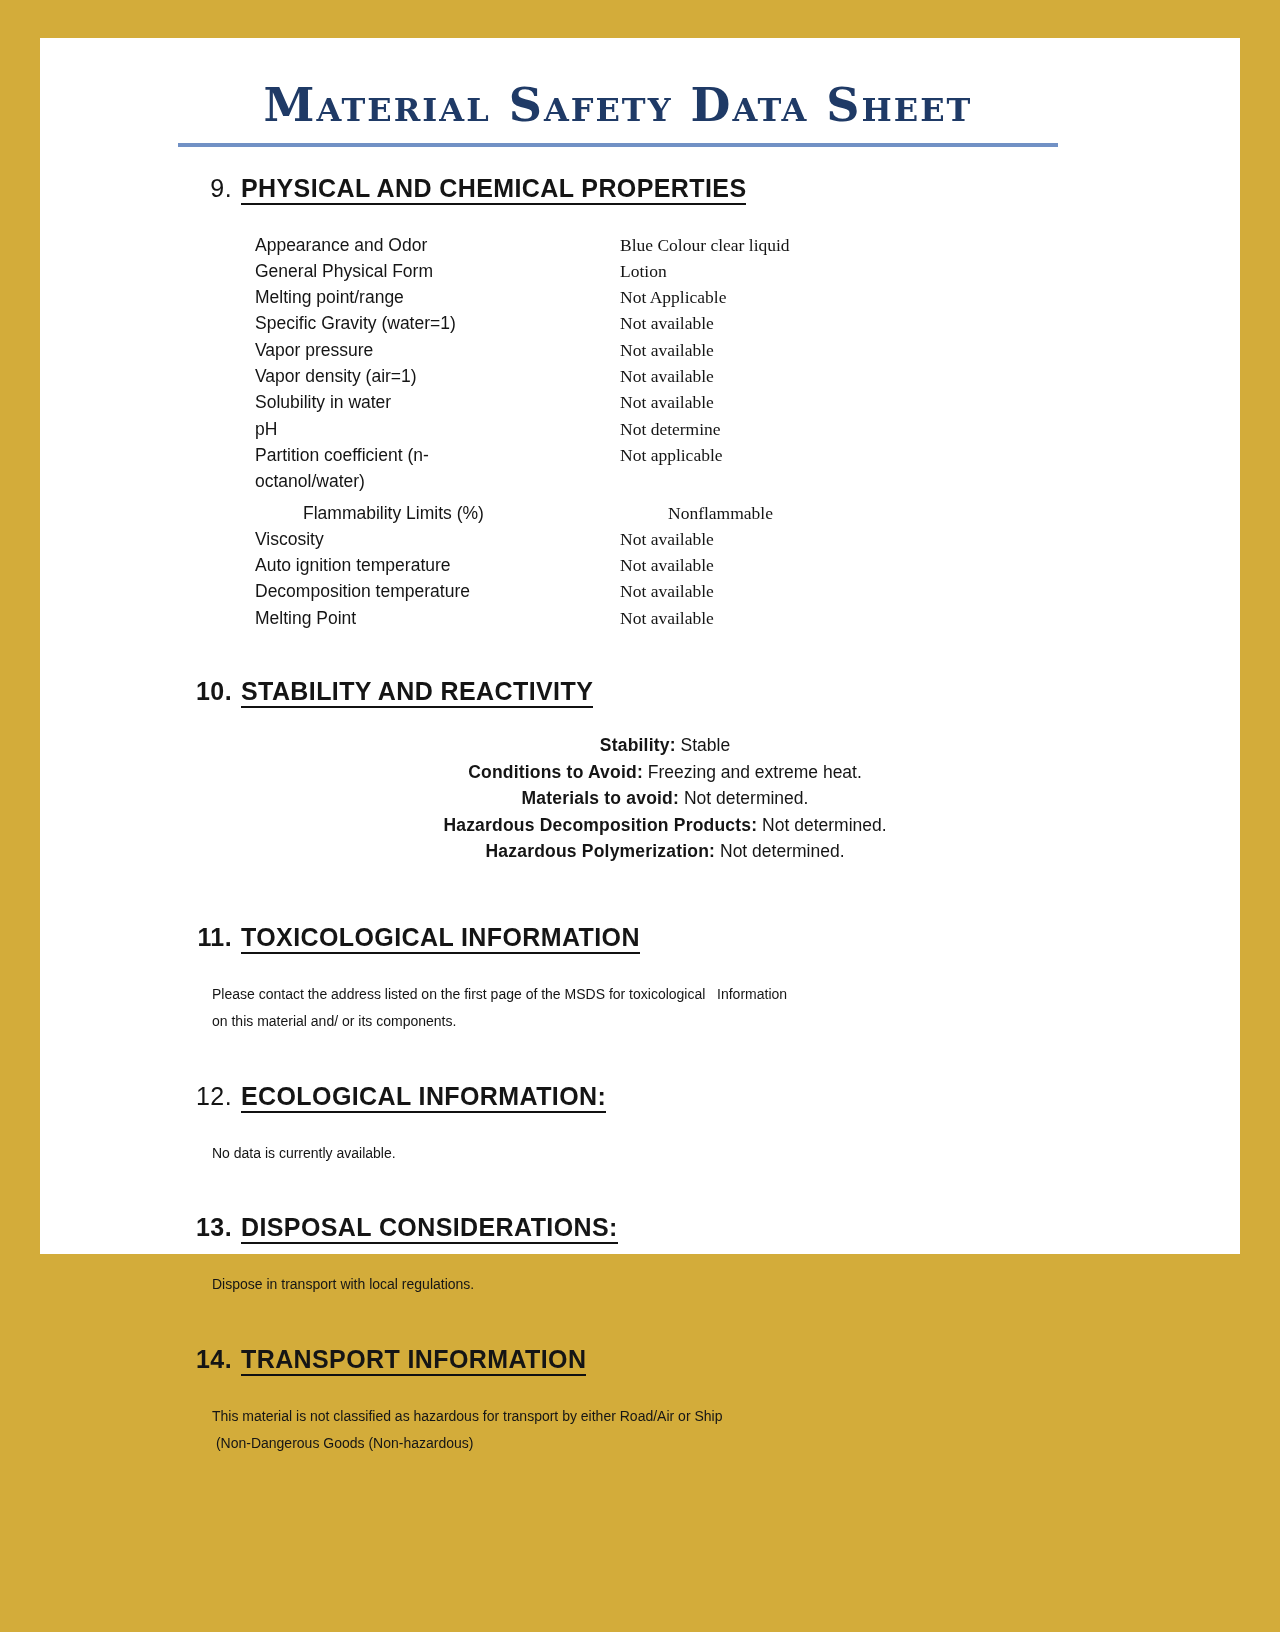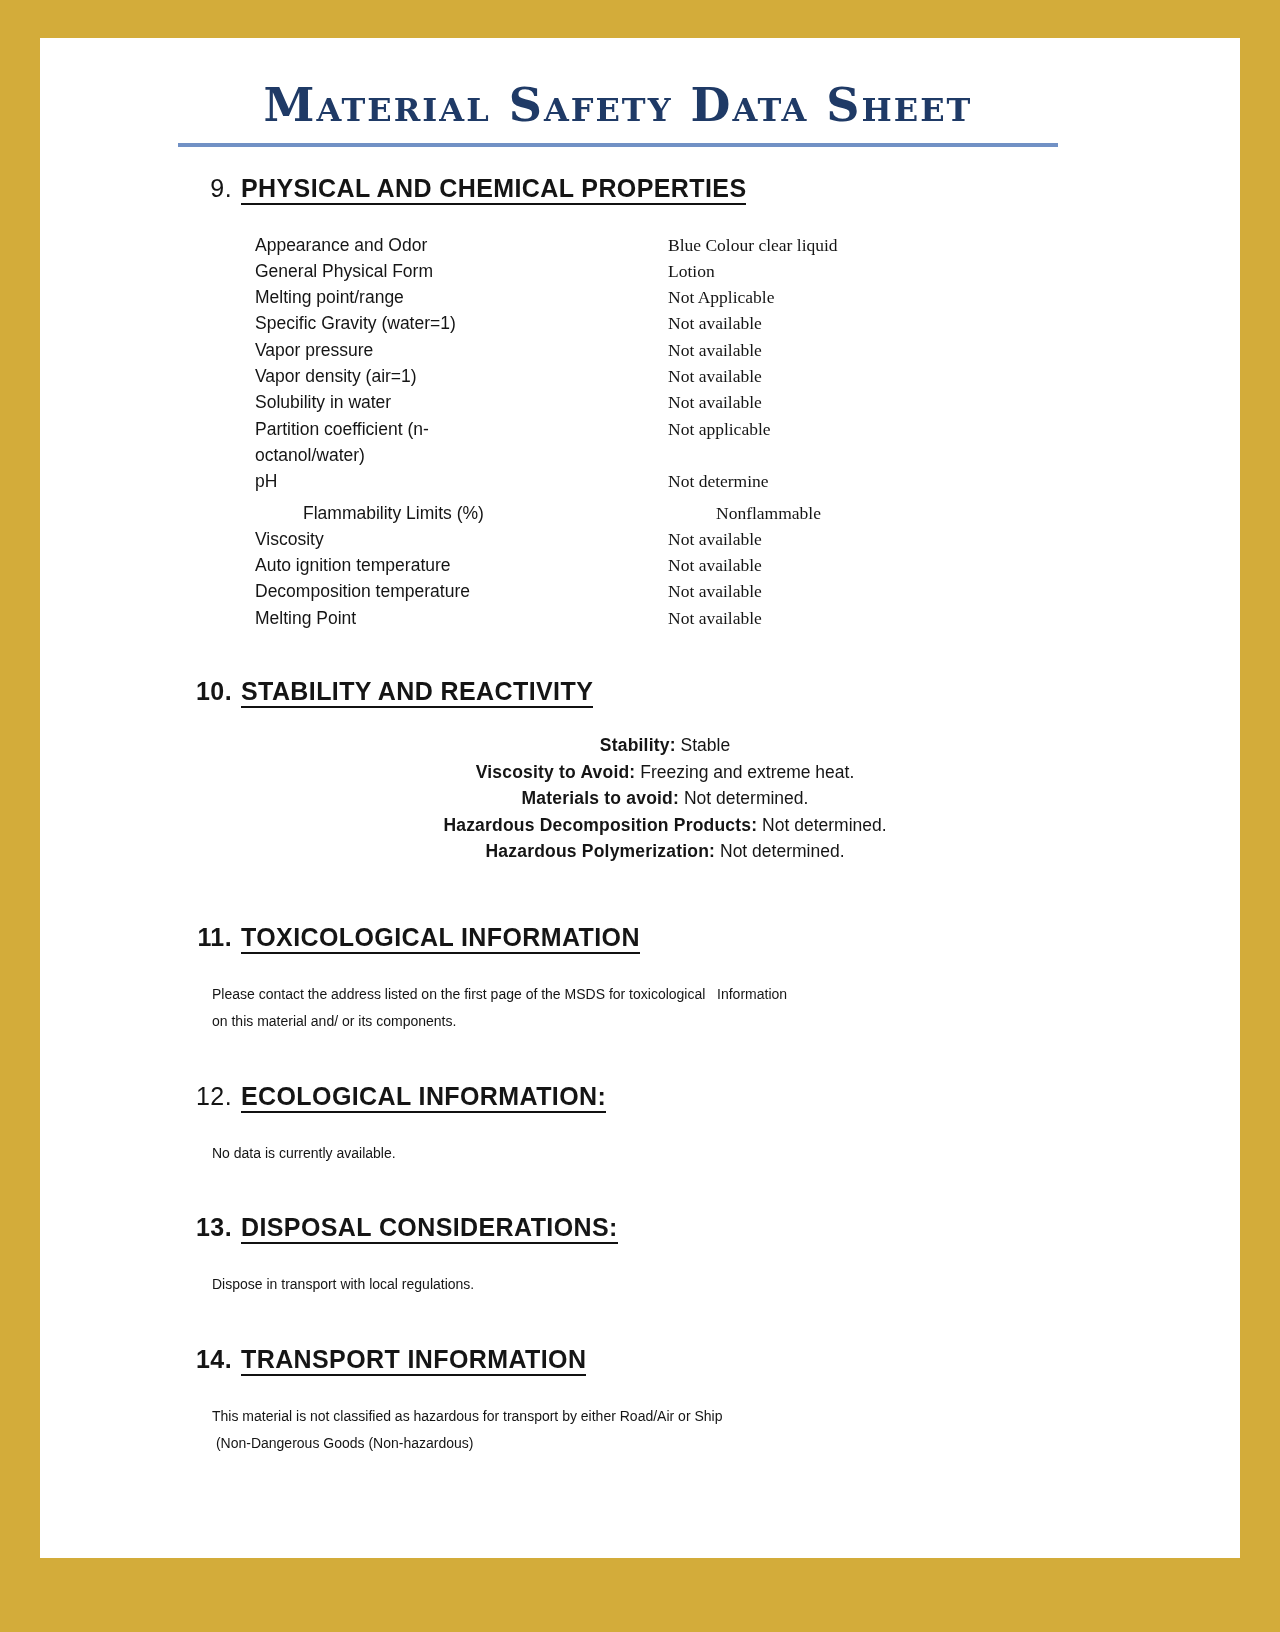"Material Safety Data Sheet" .page { height: 1520px -> 1216px }
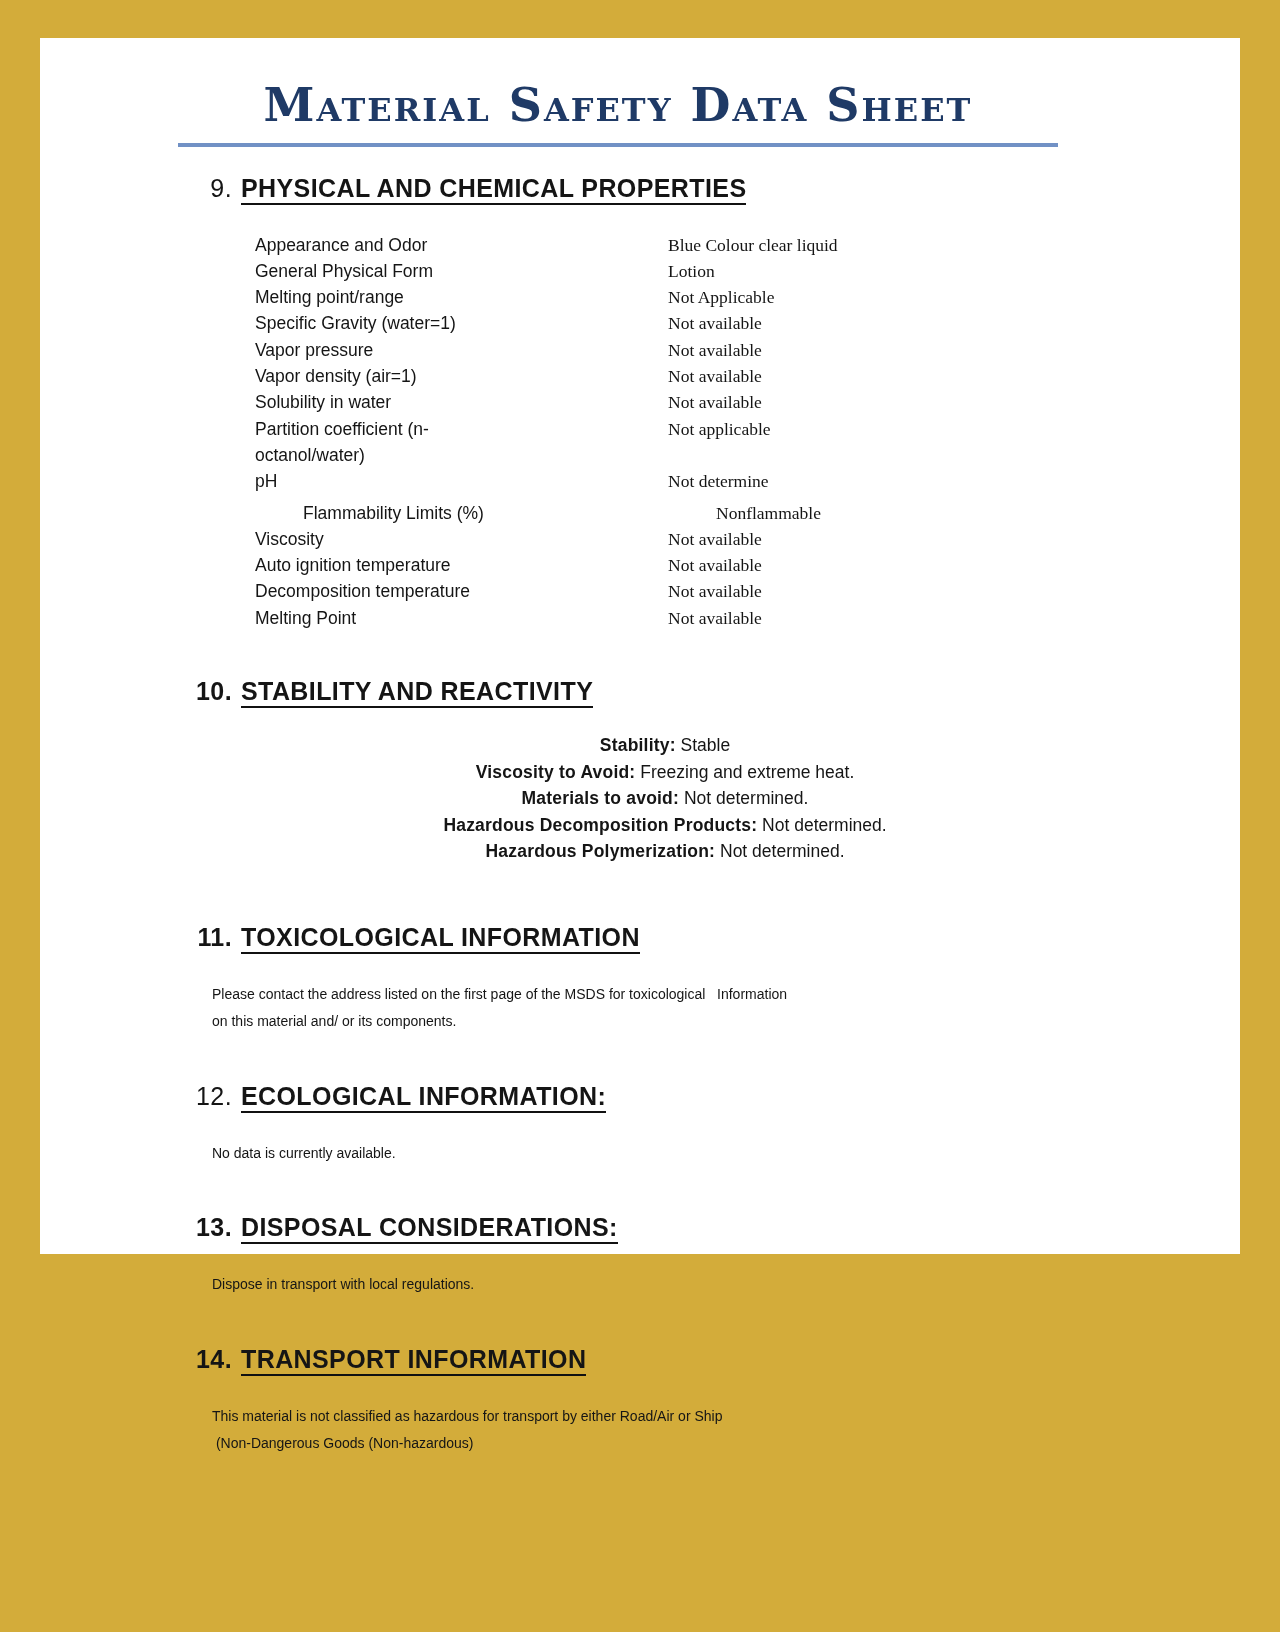"Appearance and Odor" .prop-row { gap: 48px -> none }
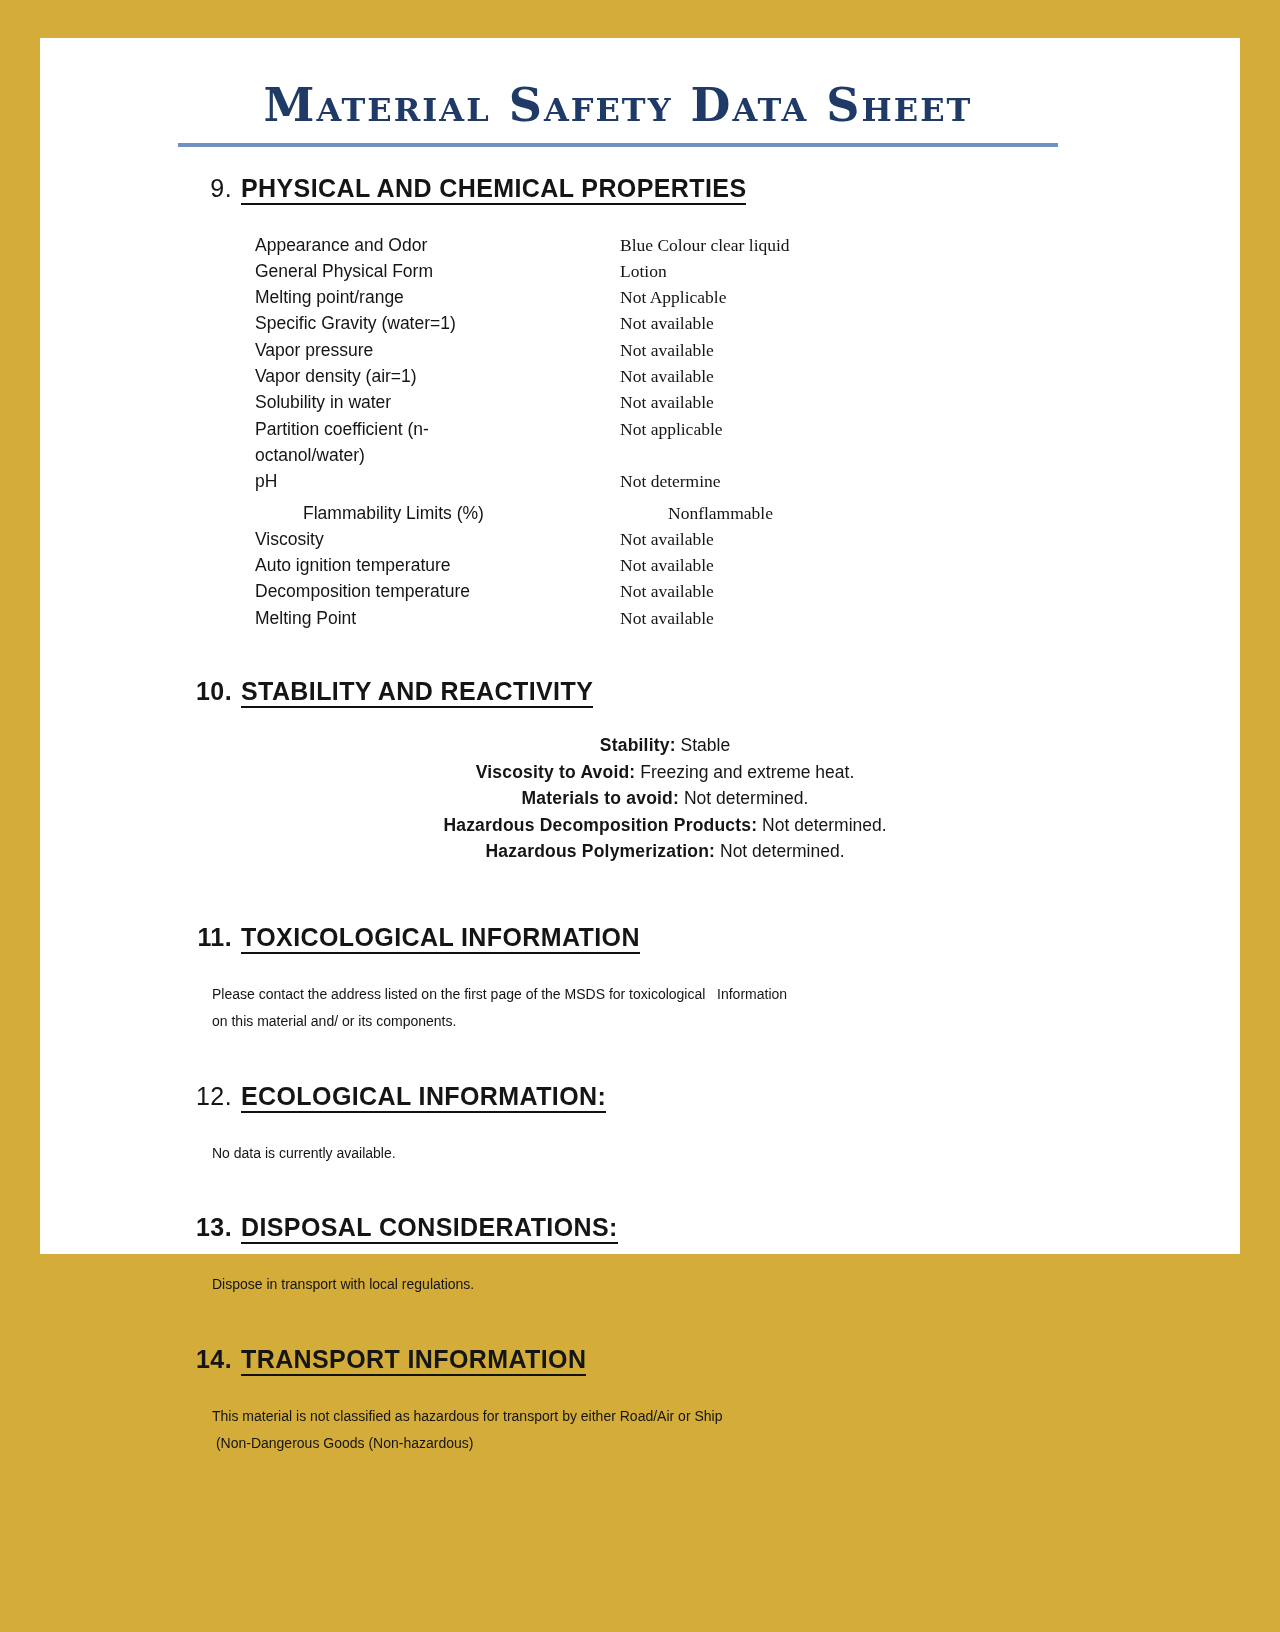"Partition coefficient (n-" div.prop-row { order: before "pH" -> after "pH" }
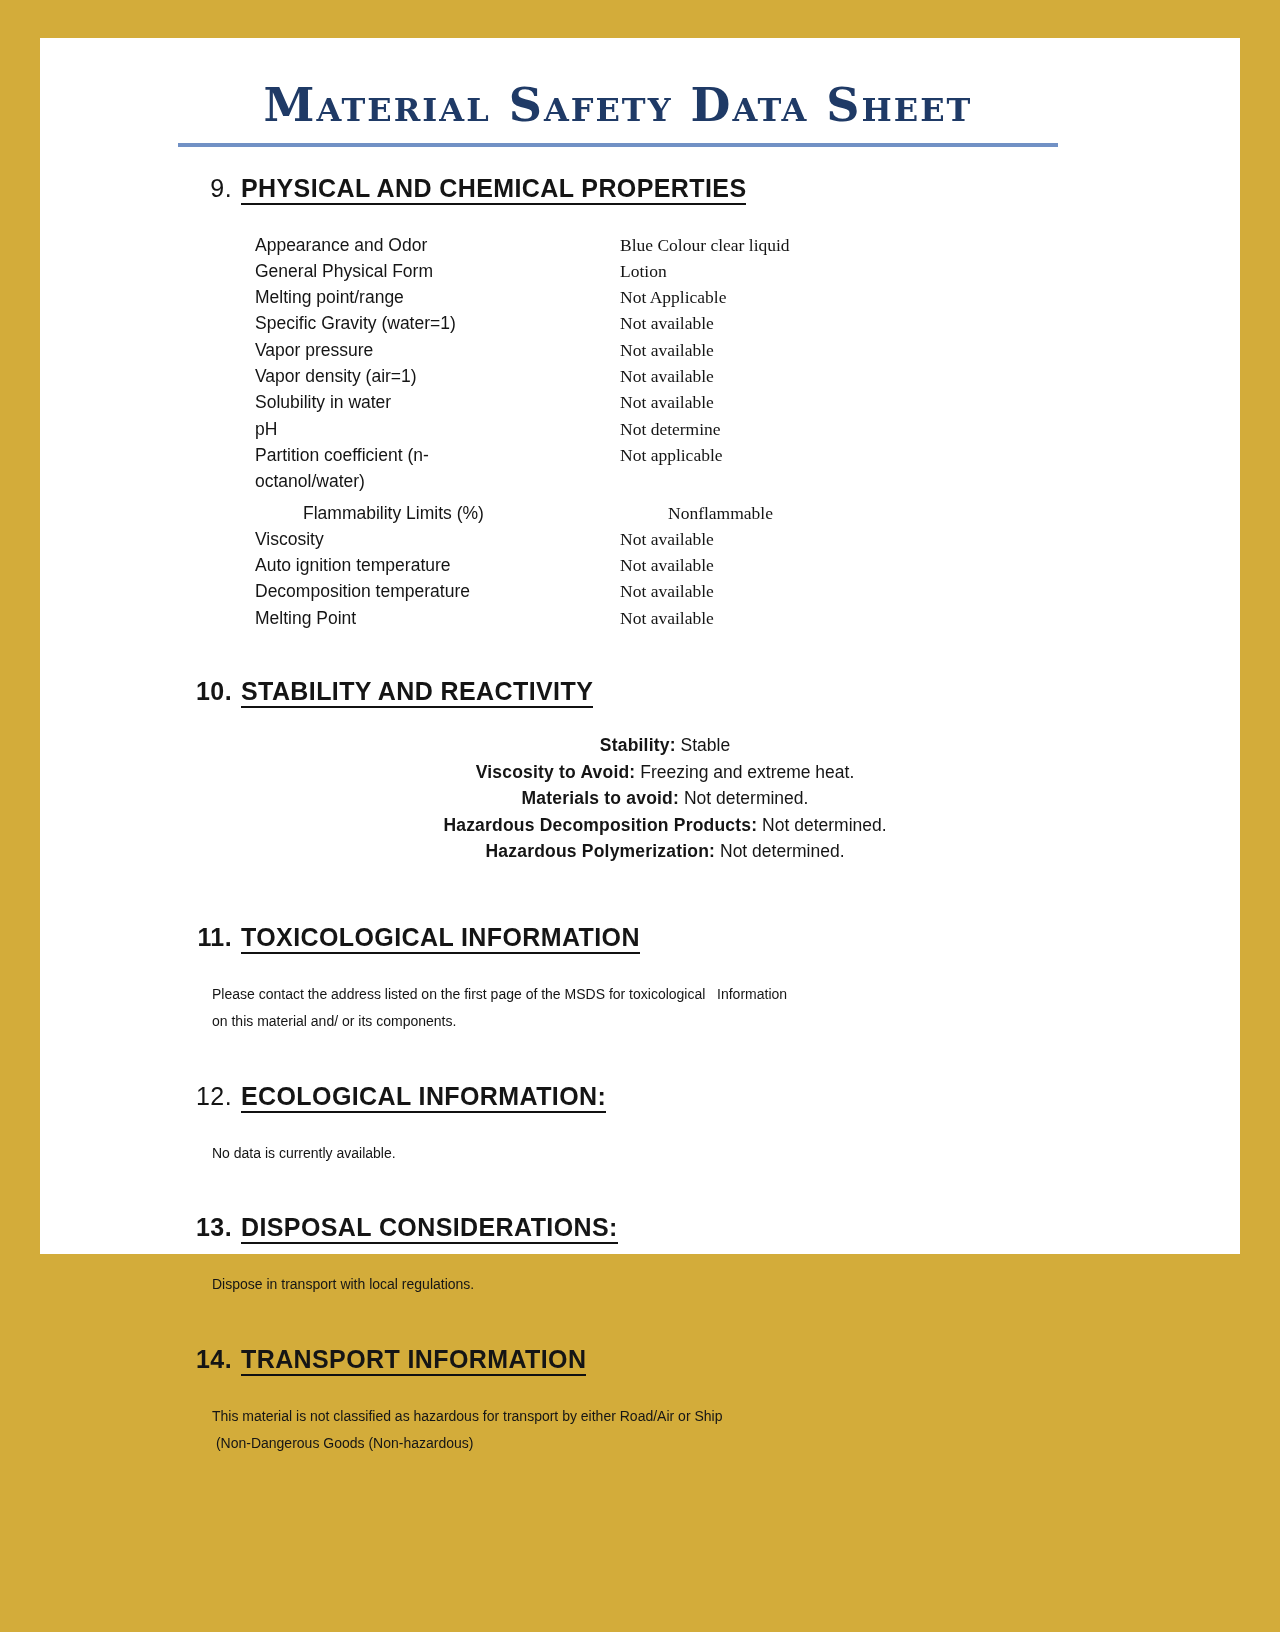"Viscosity to Avoid:" span.kv-label { text: Viscosity -> Conditions }
